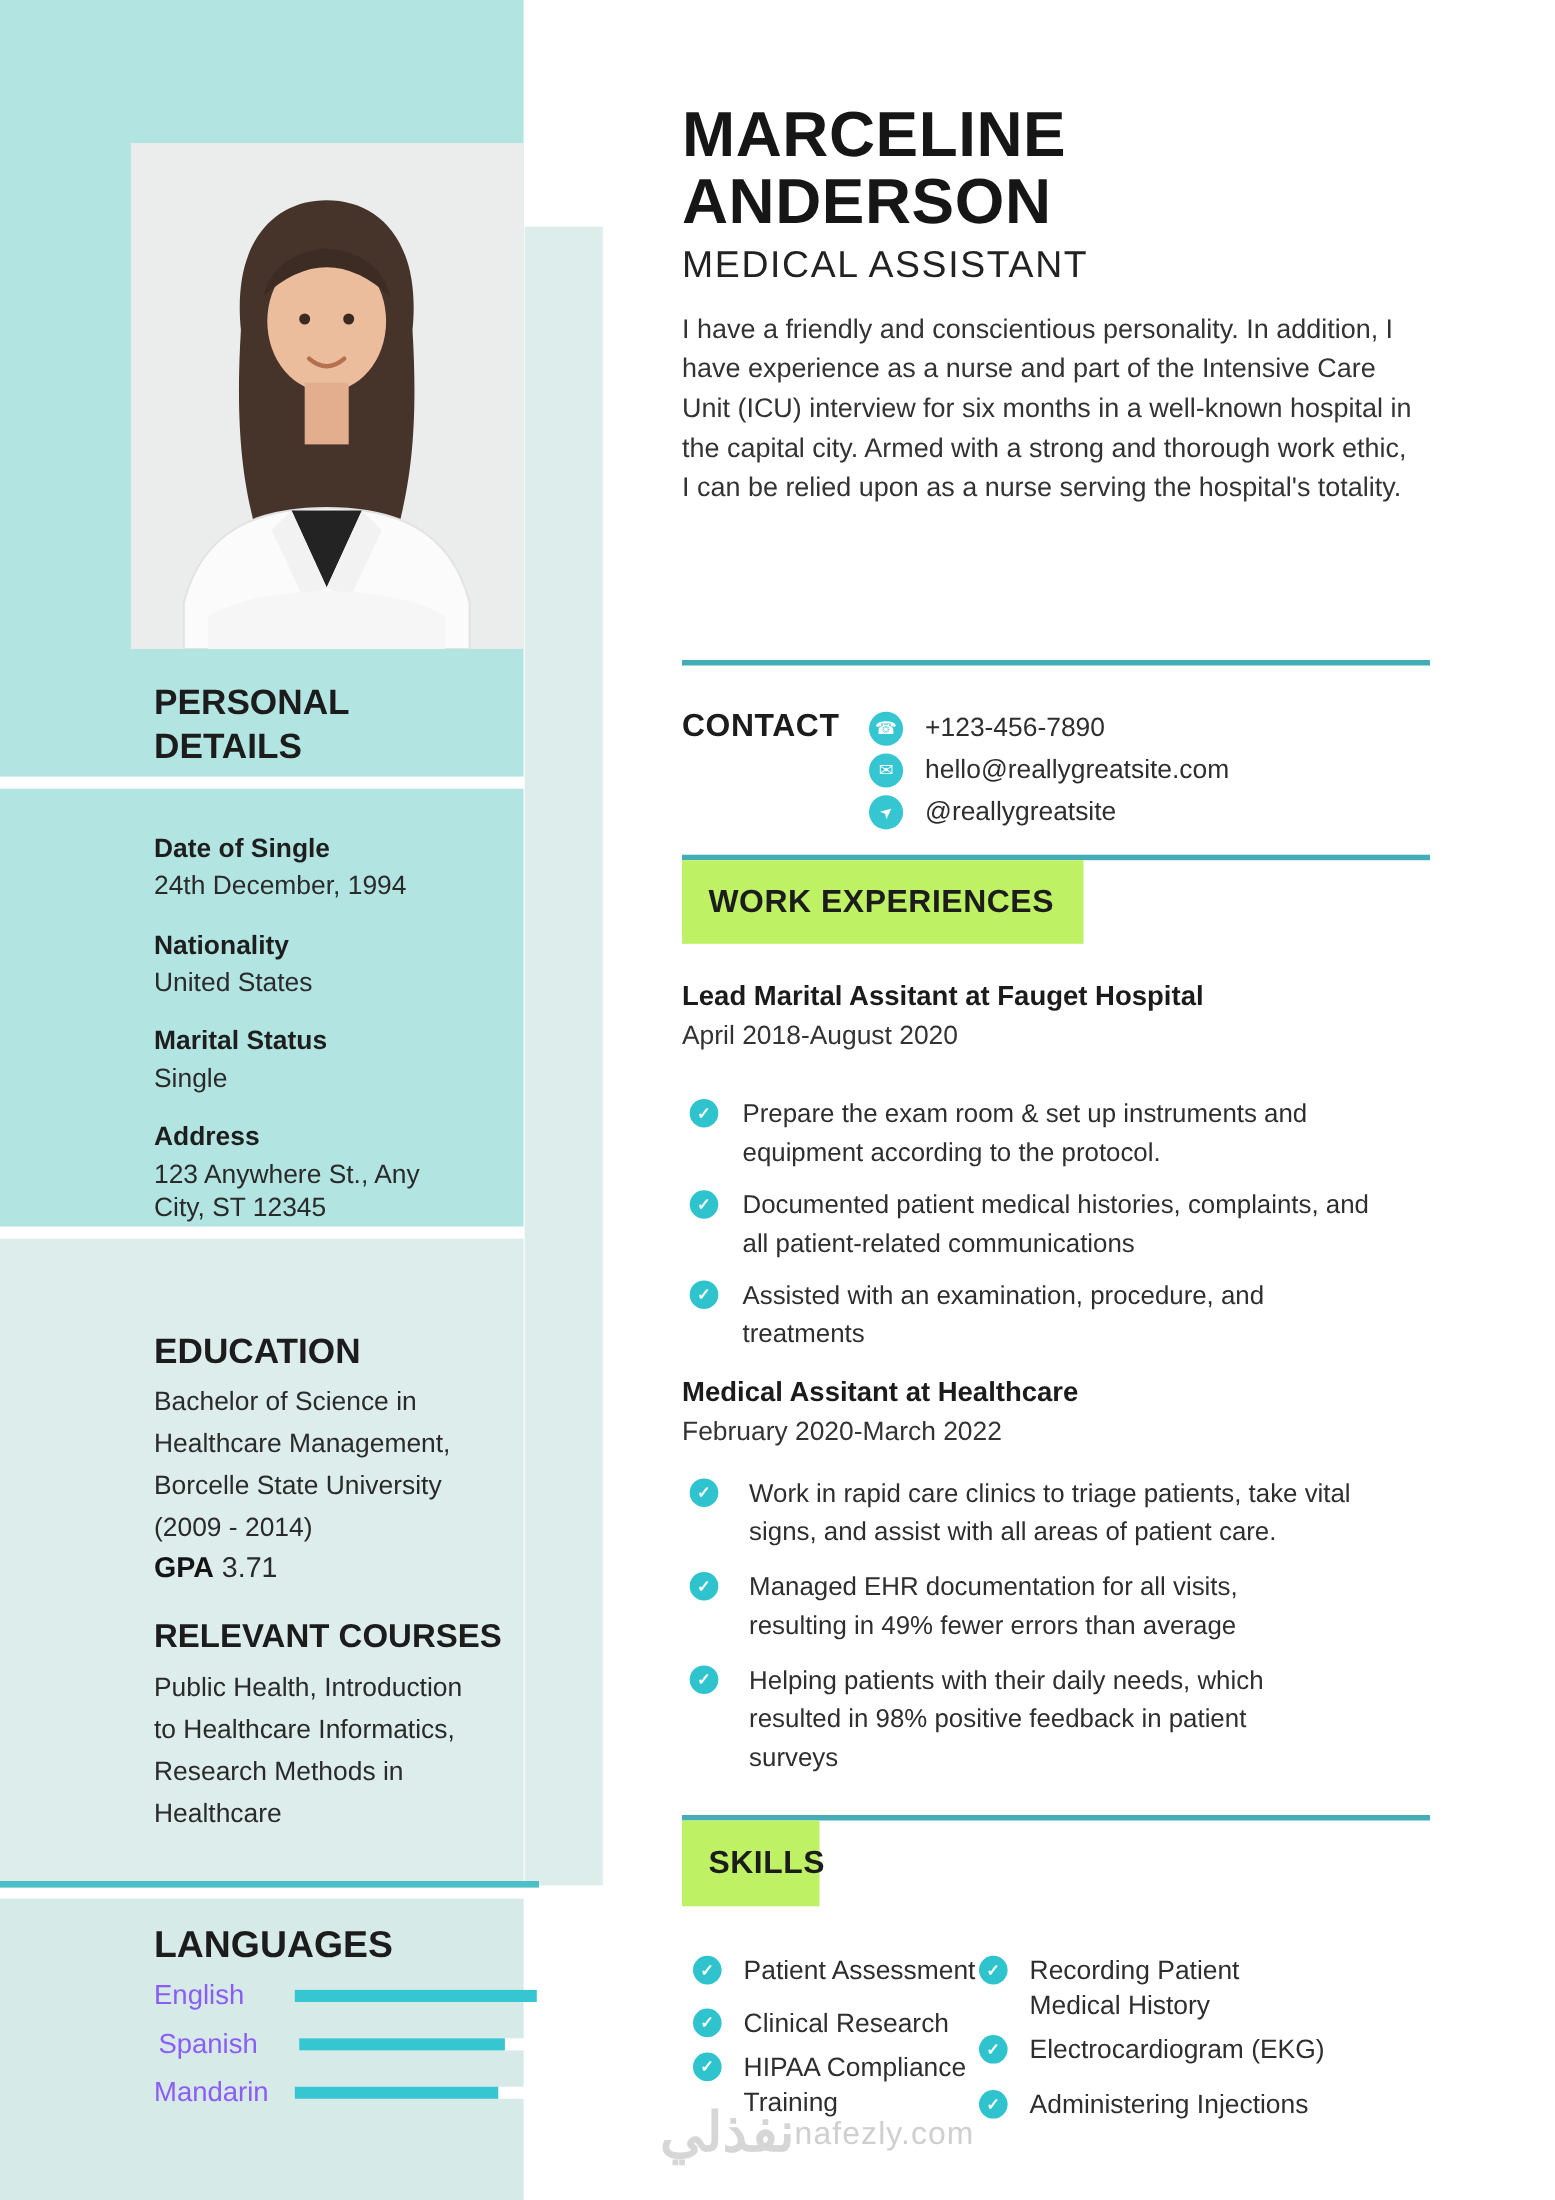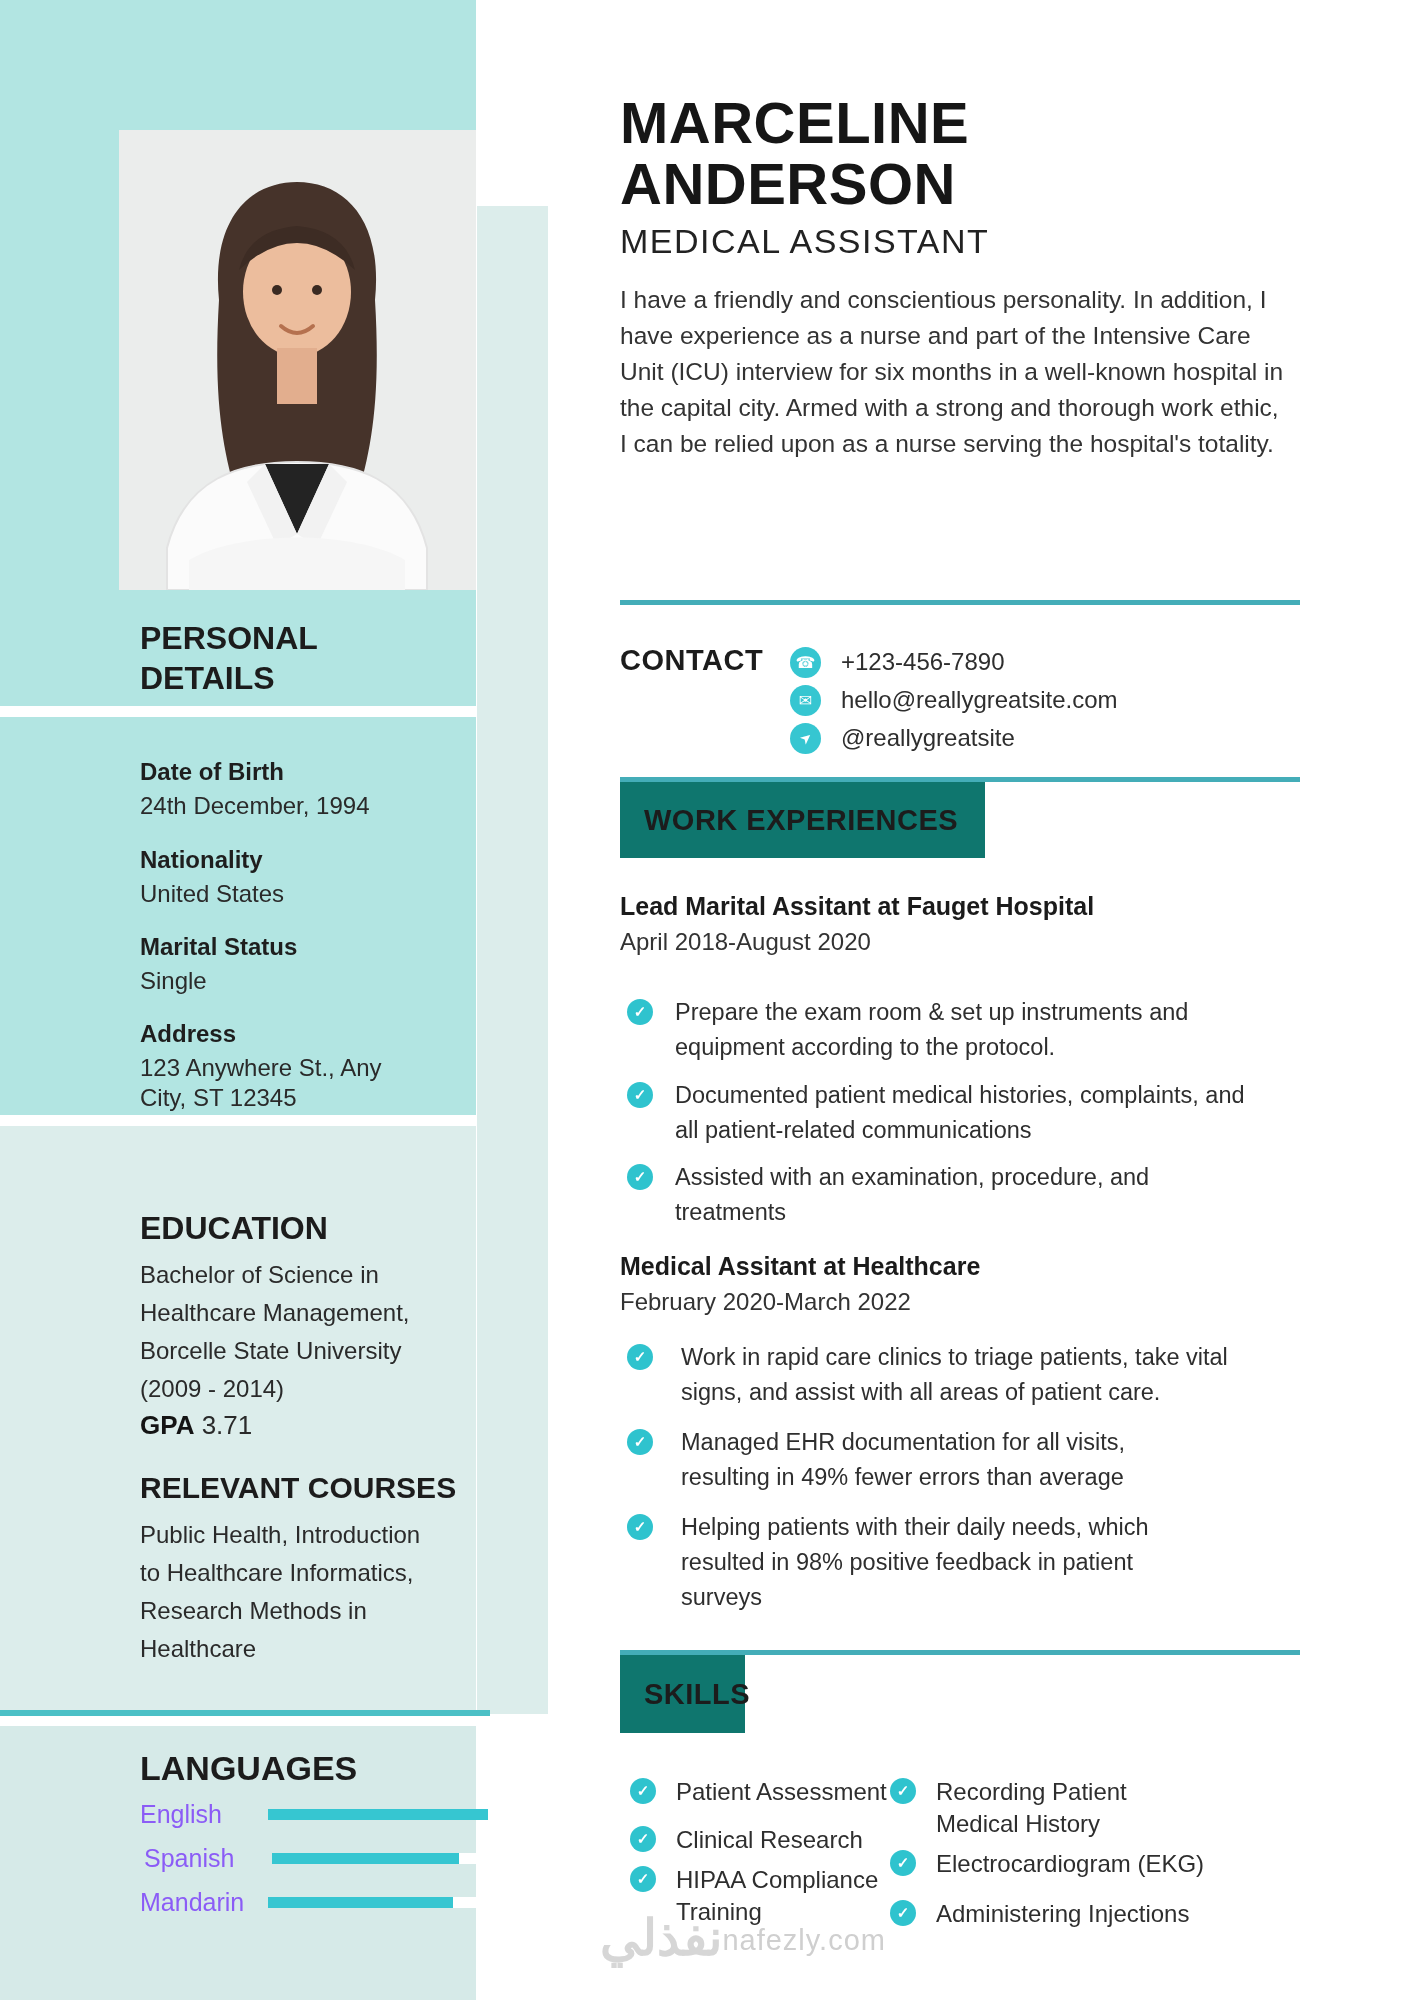"Date of Birth" div.side-label { text: Birth -> Single }
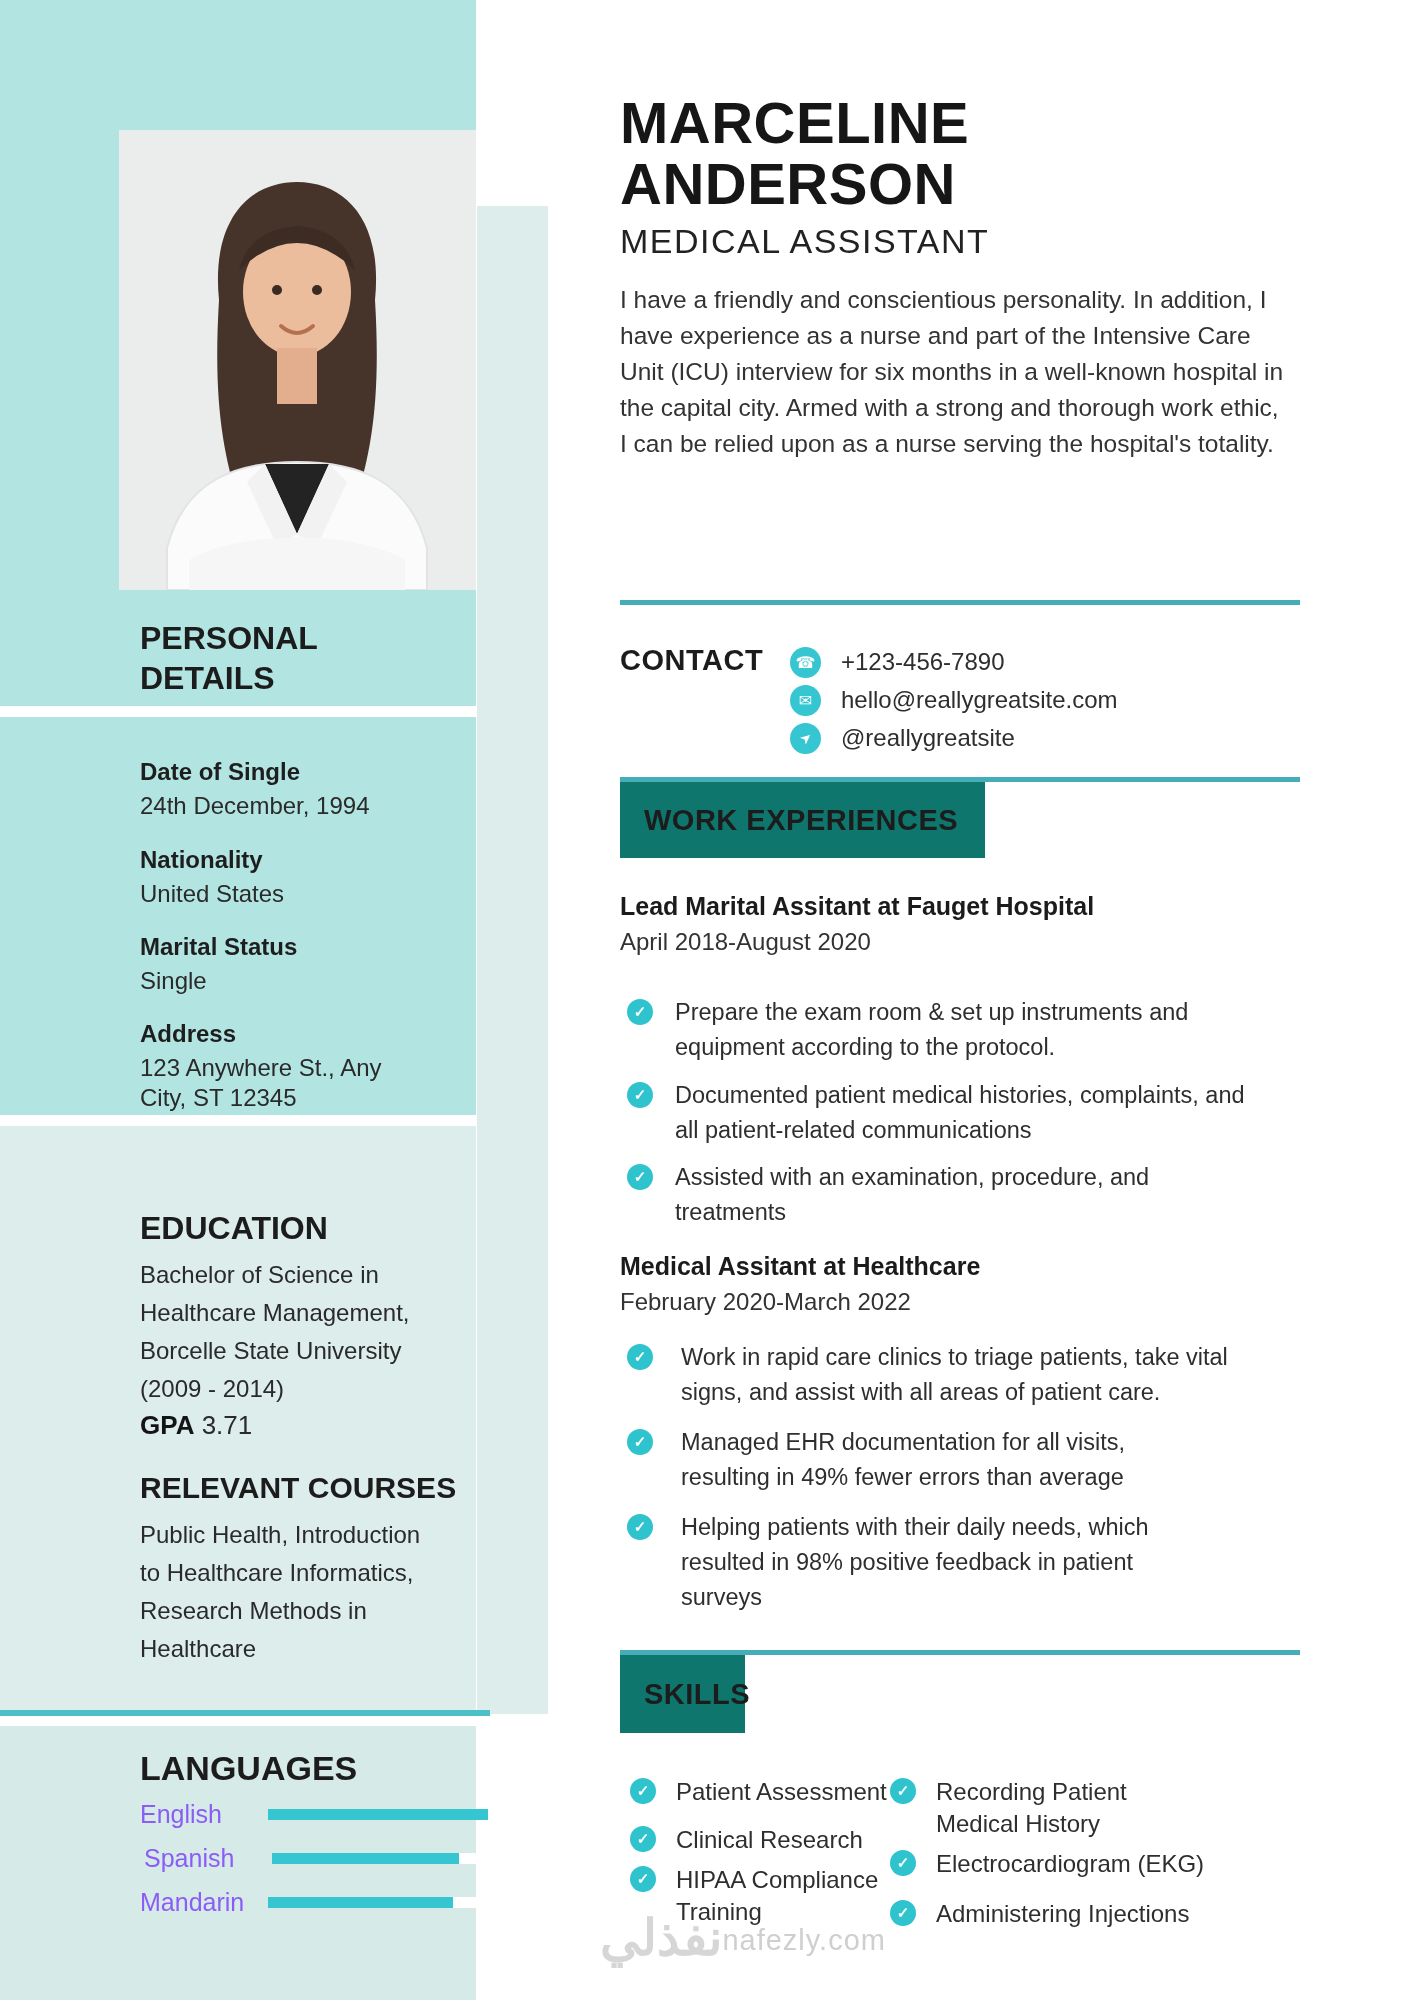"WORK EXPERIENCES" .sec-box { background: #0f766e -> #bef264 }
